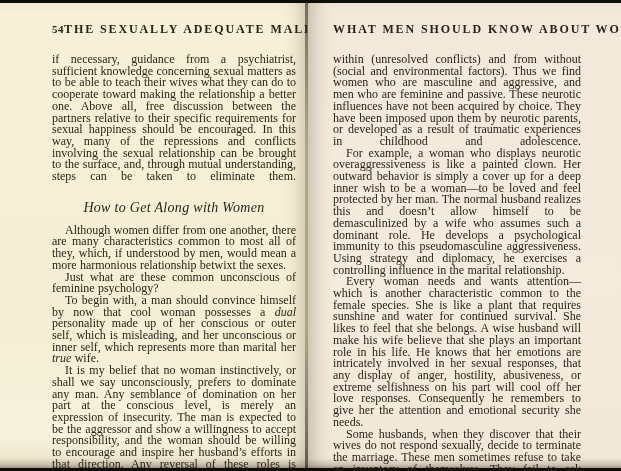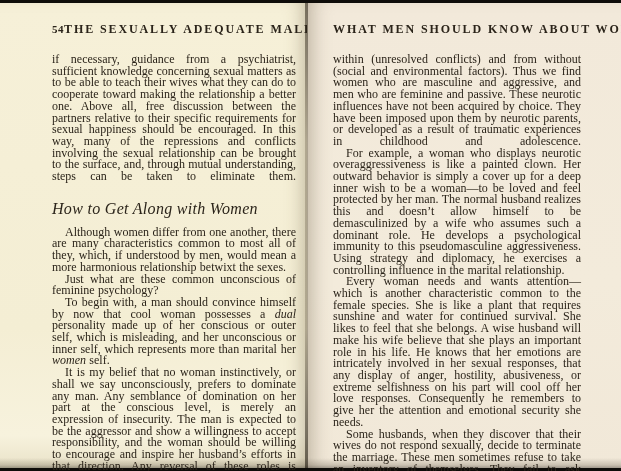"How to Get Along with" .section-heading { font-size: 16px -> 14px; text-align: none -> center }
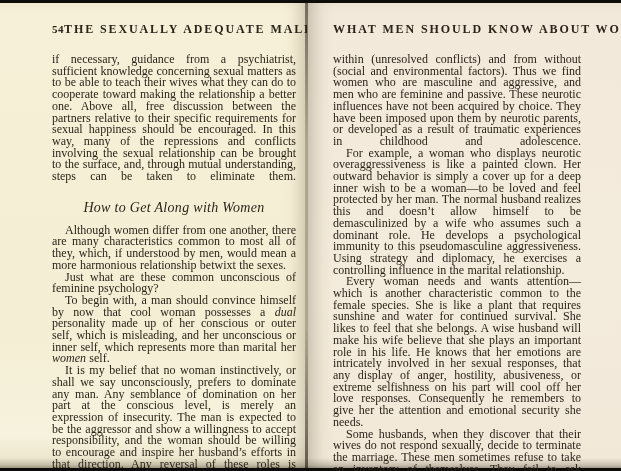"women" span.it { text: women -> true }
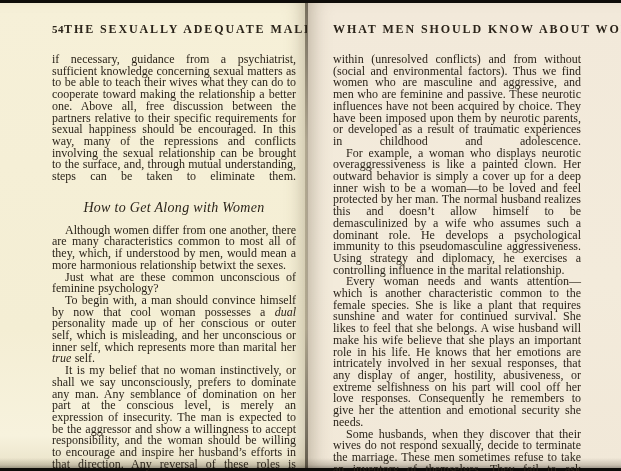"self." span { text: self -> wife }
